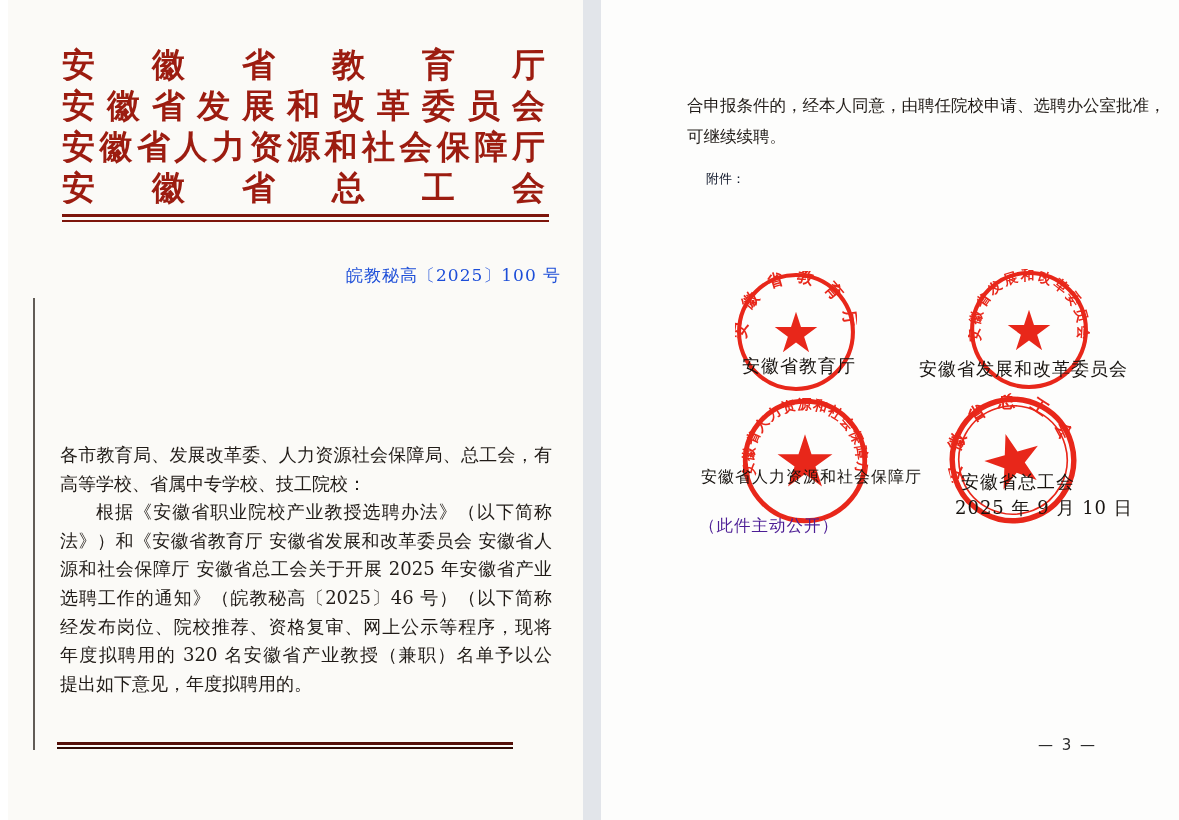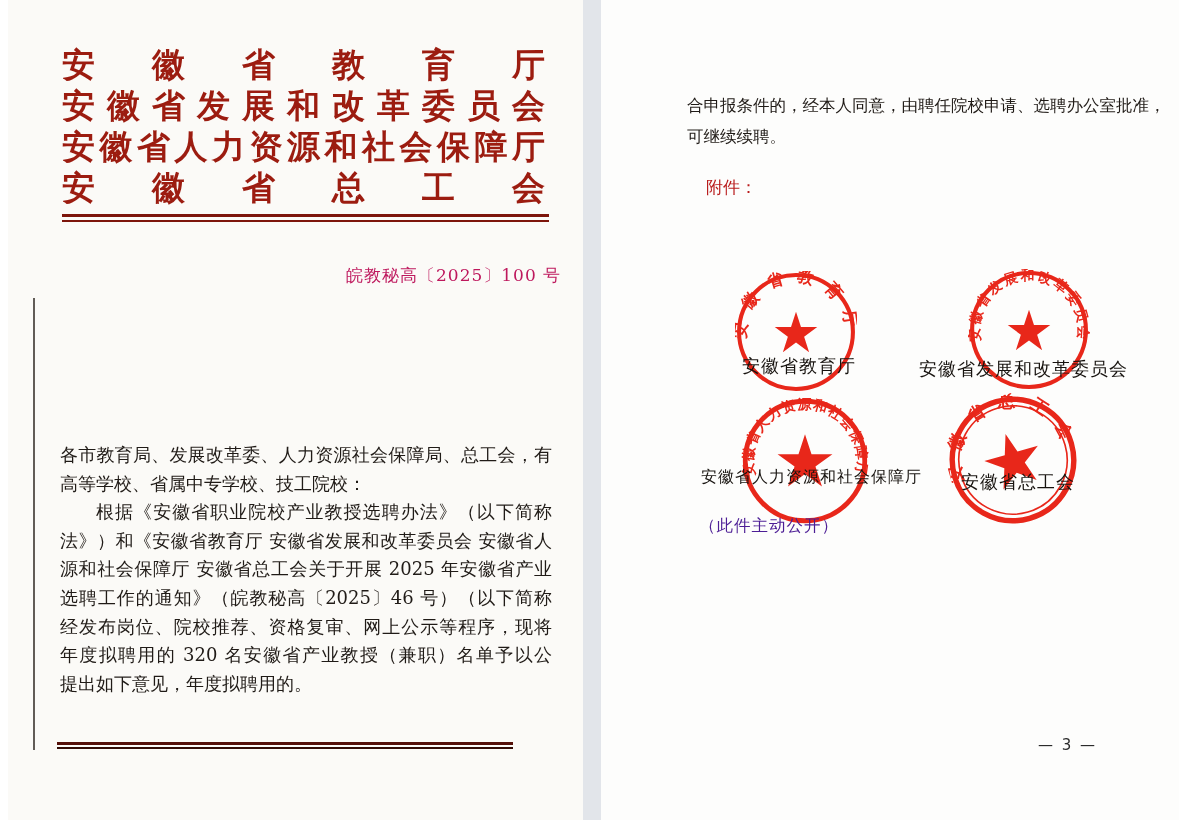"附件：" .attachments { color: #b91c1c -> #0f172a; font-size: 17px -> 13px; top: 172px -> 164px }
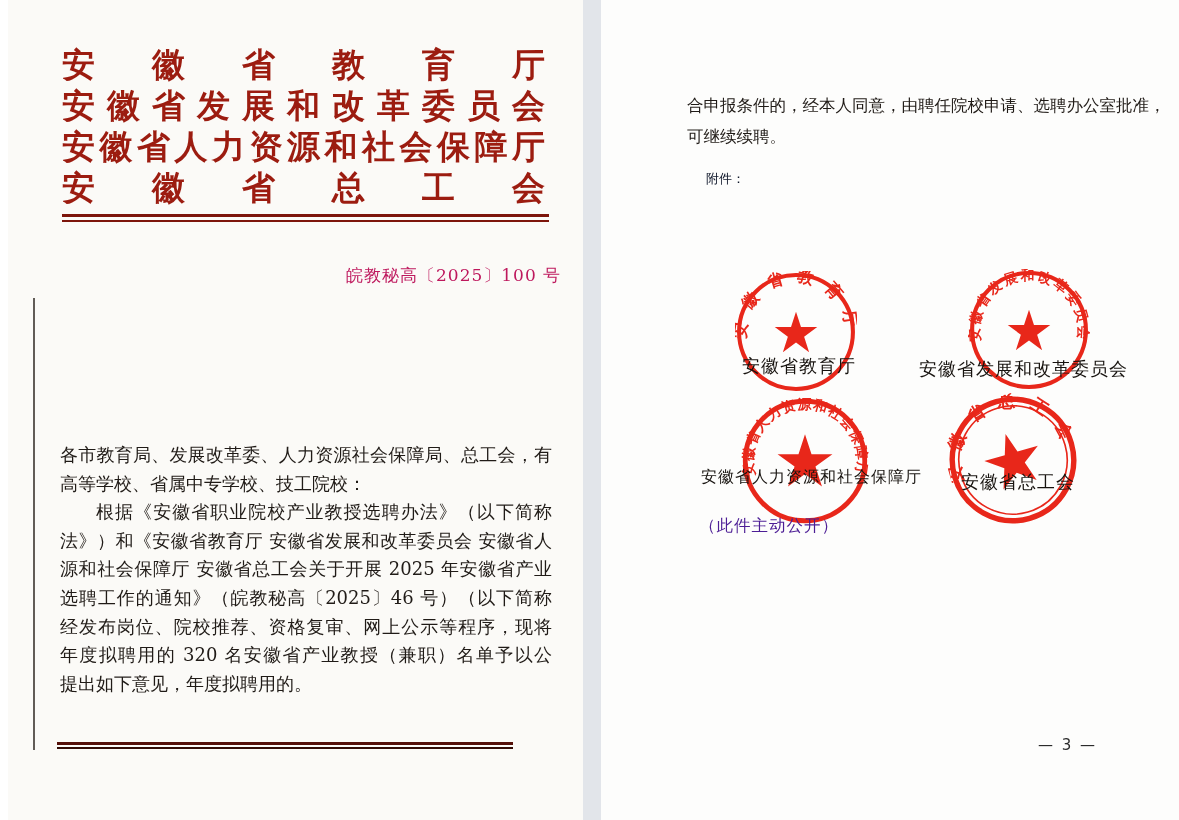"皖教秘高〔2025〕100 号" .doc-number { color: #be185d -> #1d4ed8 }
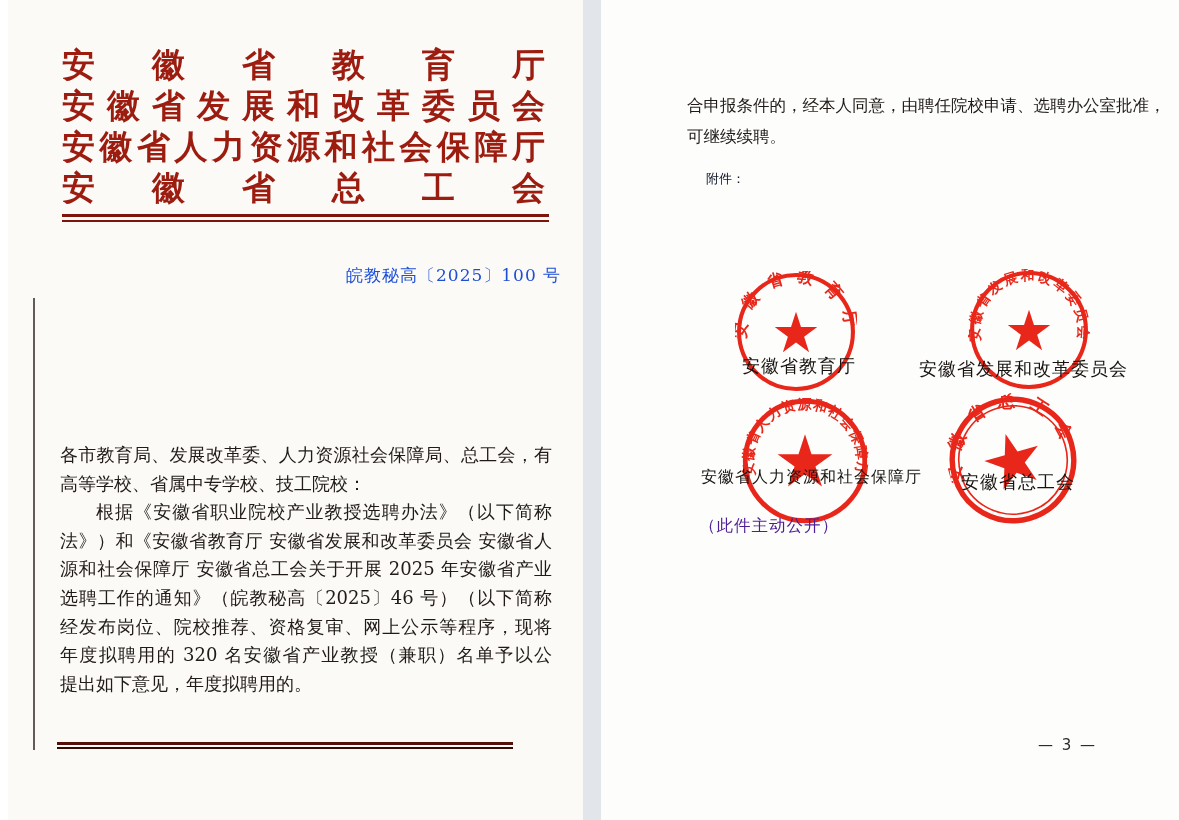"2025 年 9 月 10" div.seal-date { html: none -> <div>2025 年 9 月 10 日</div> }
